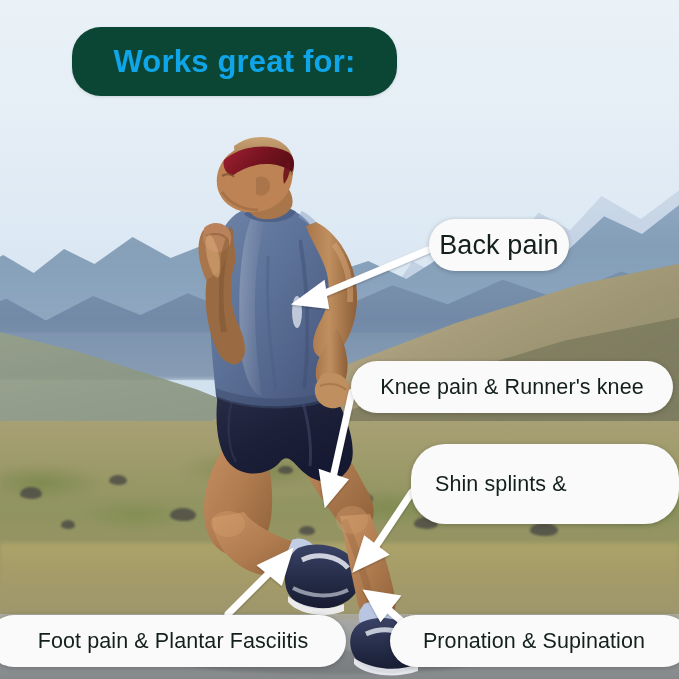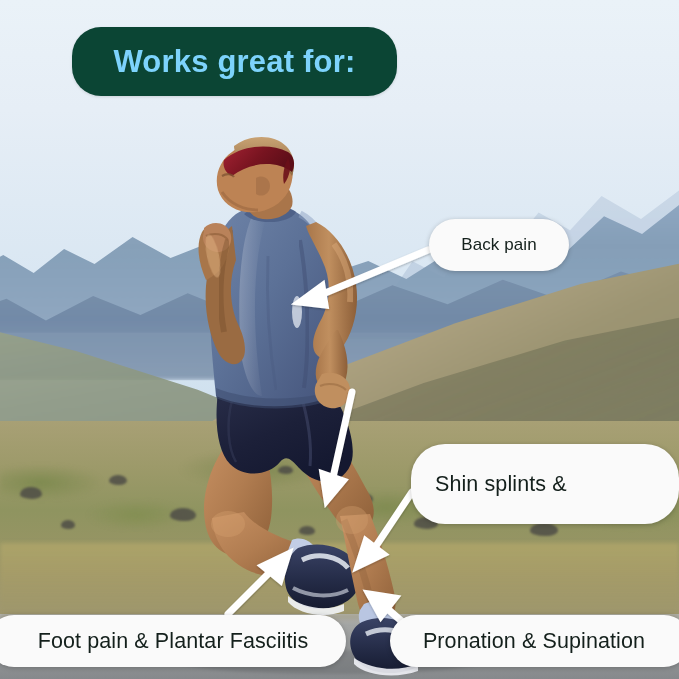"Works great for:" div.badge { color: #7dd3fc -> #0ea5e9 }
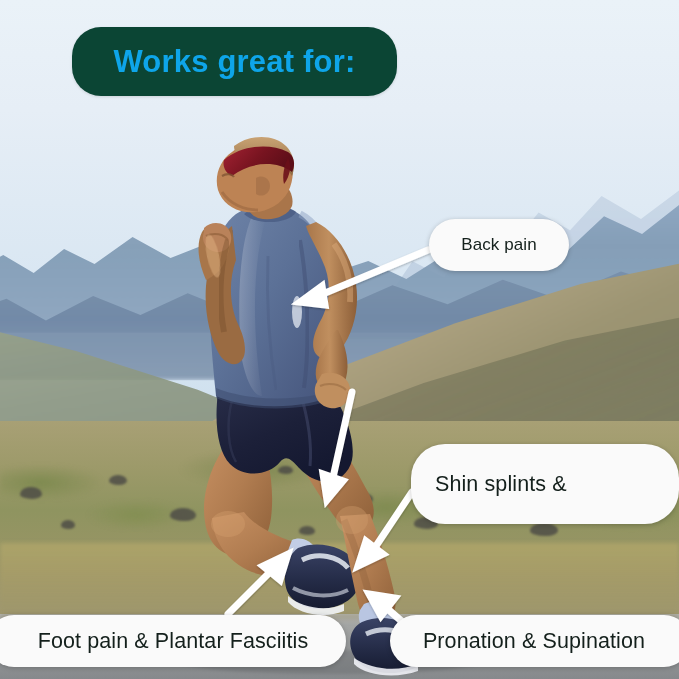"Back pain" #pill-back { font-size: 17px -> 27px }
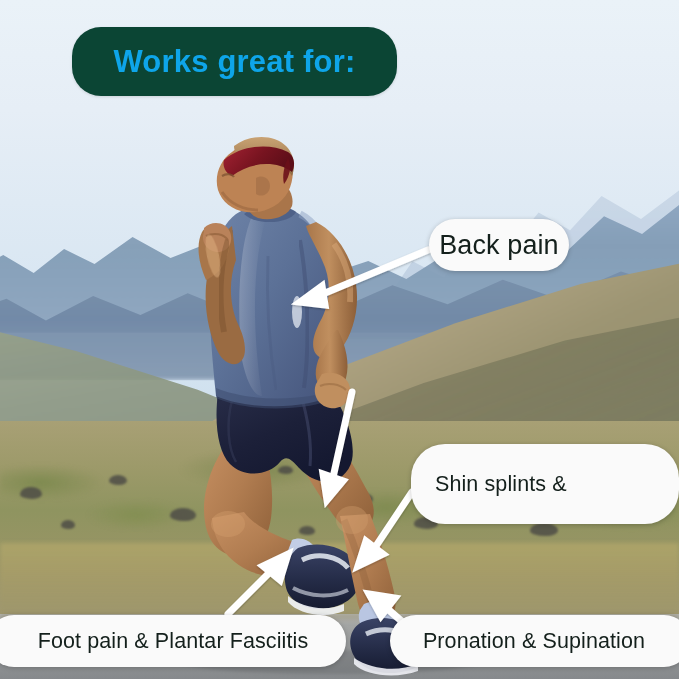"Knee pain & Runner's knee" div.pill { html: none -> <div> <span>Knee pain &amp; Runner's knee</span> </div> }
